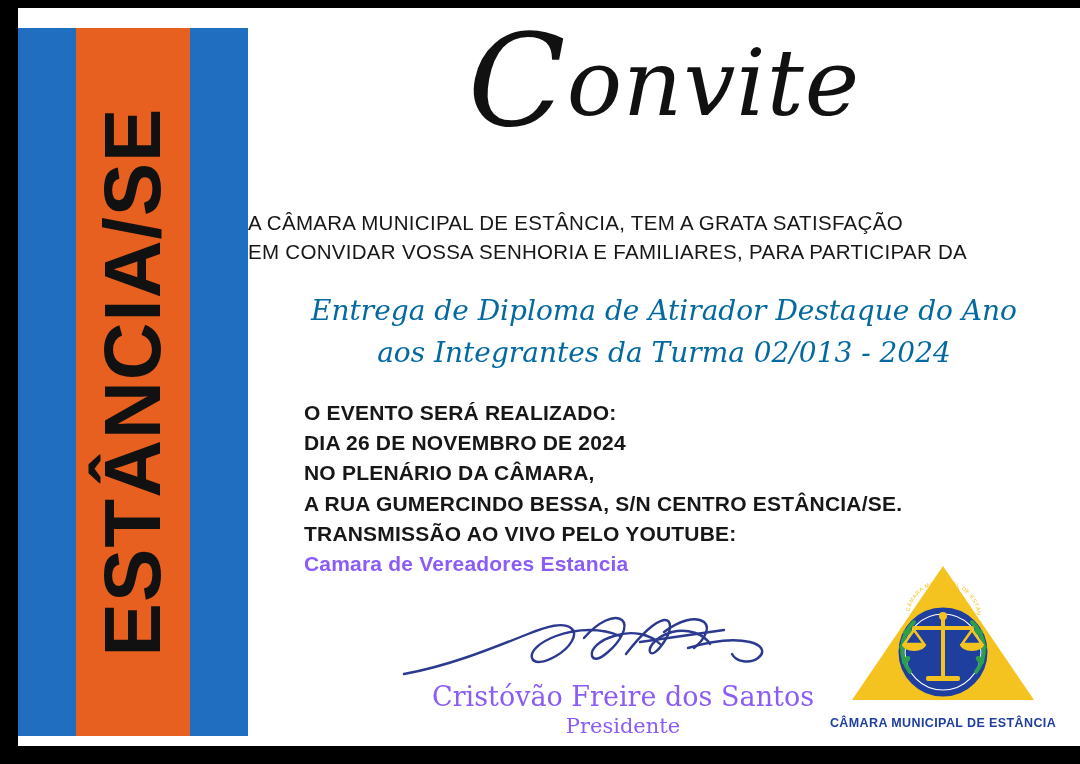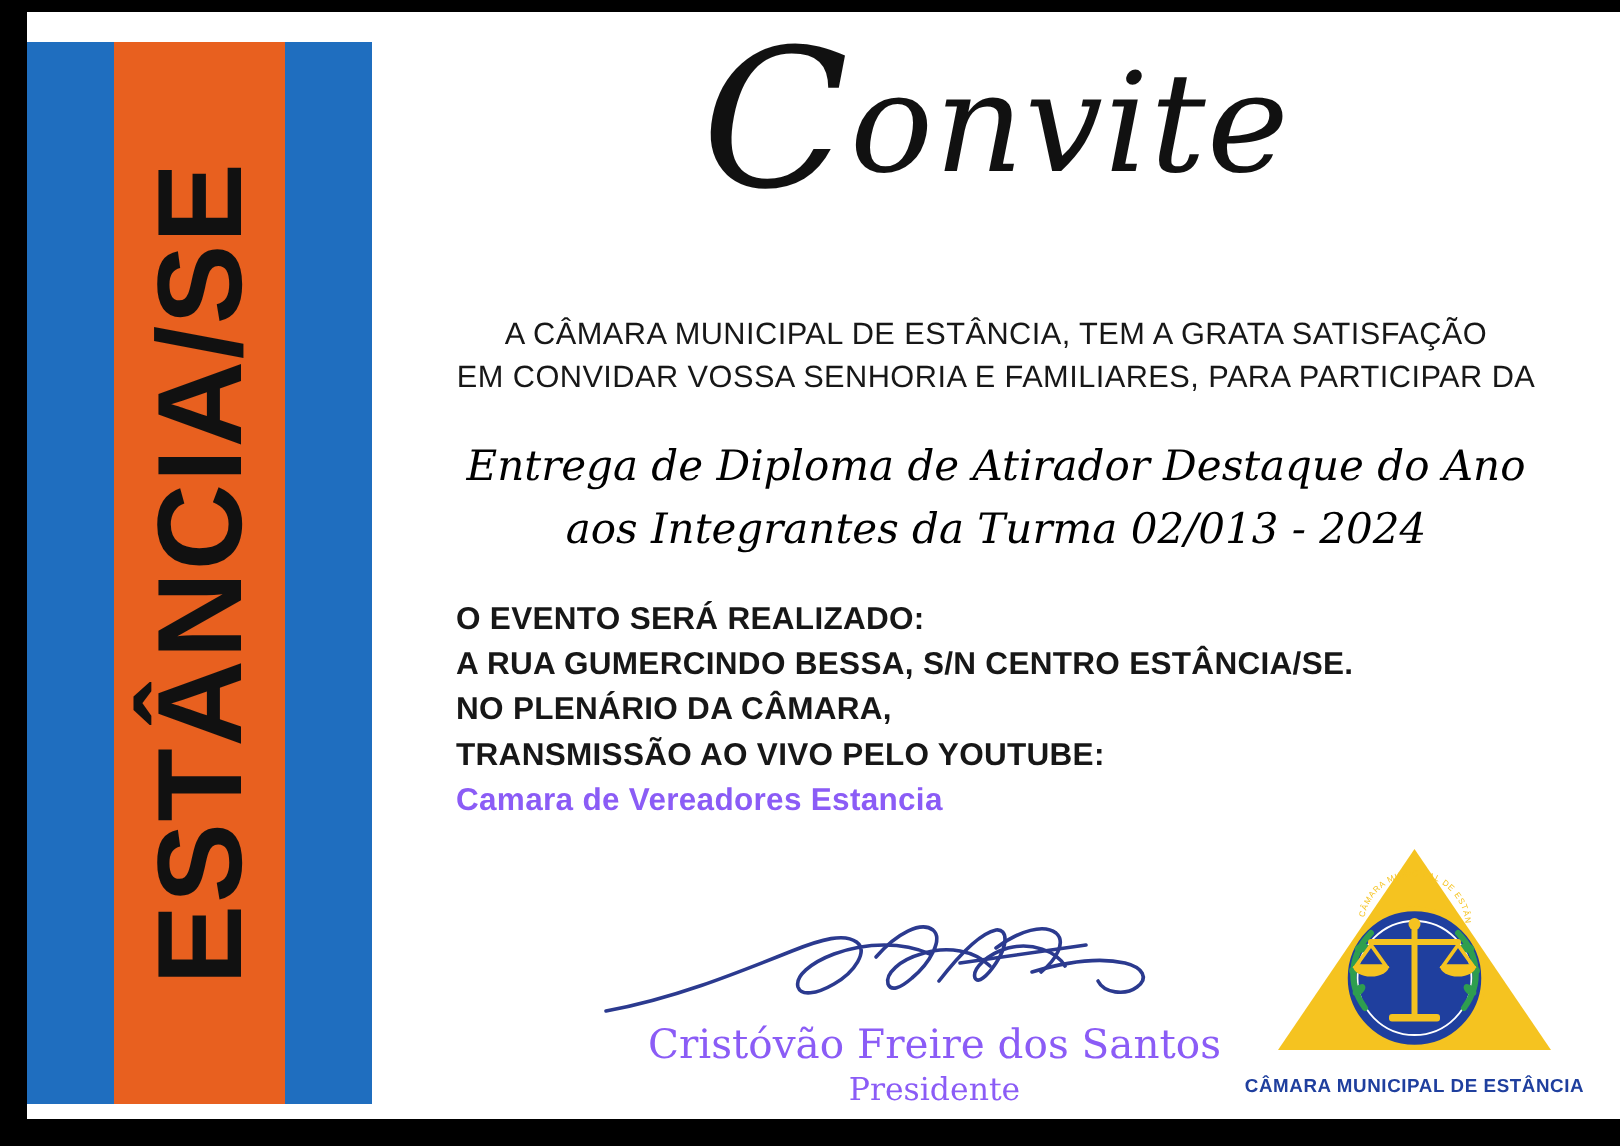"A CÂMARA MUNICIPAL DE ESTÂNCIA," .intro { text-align: center -> none }
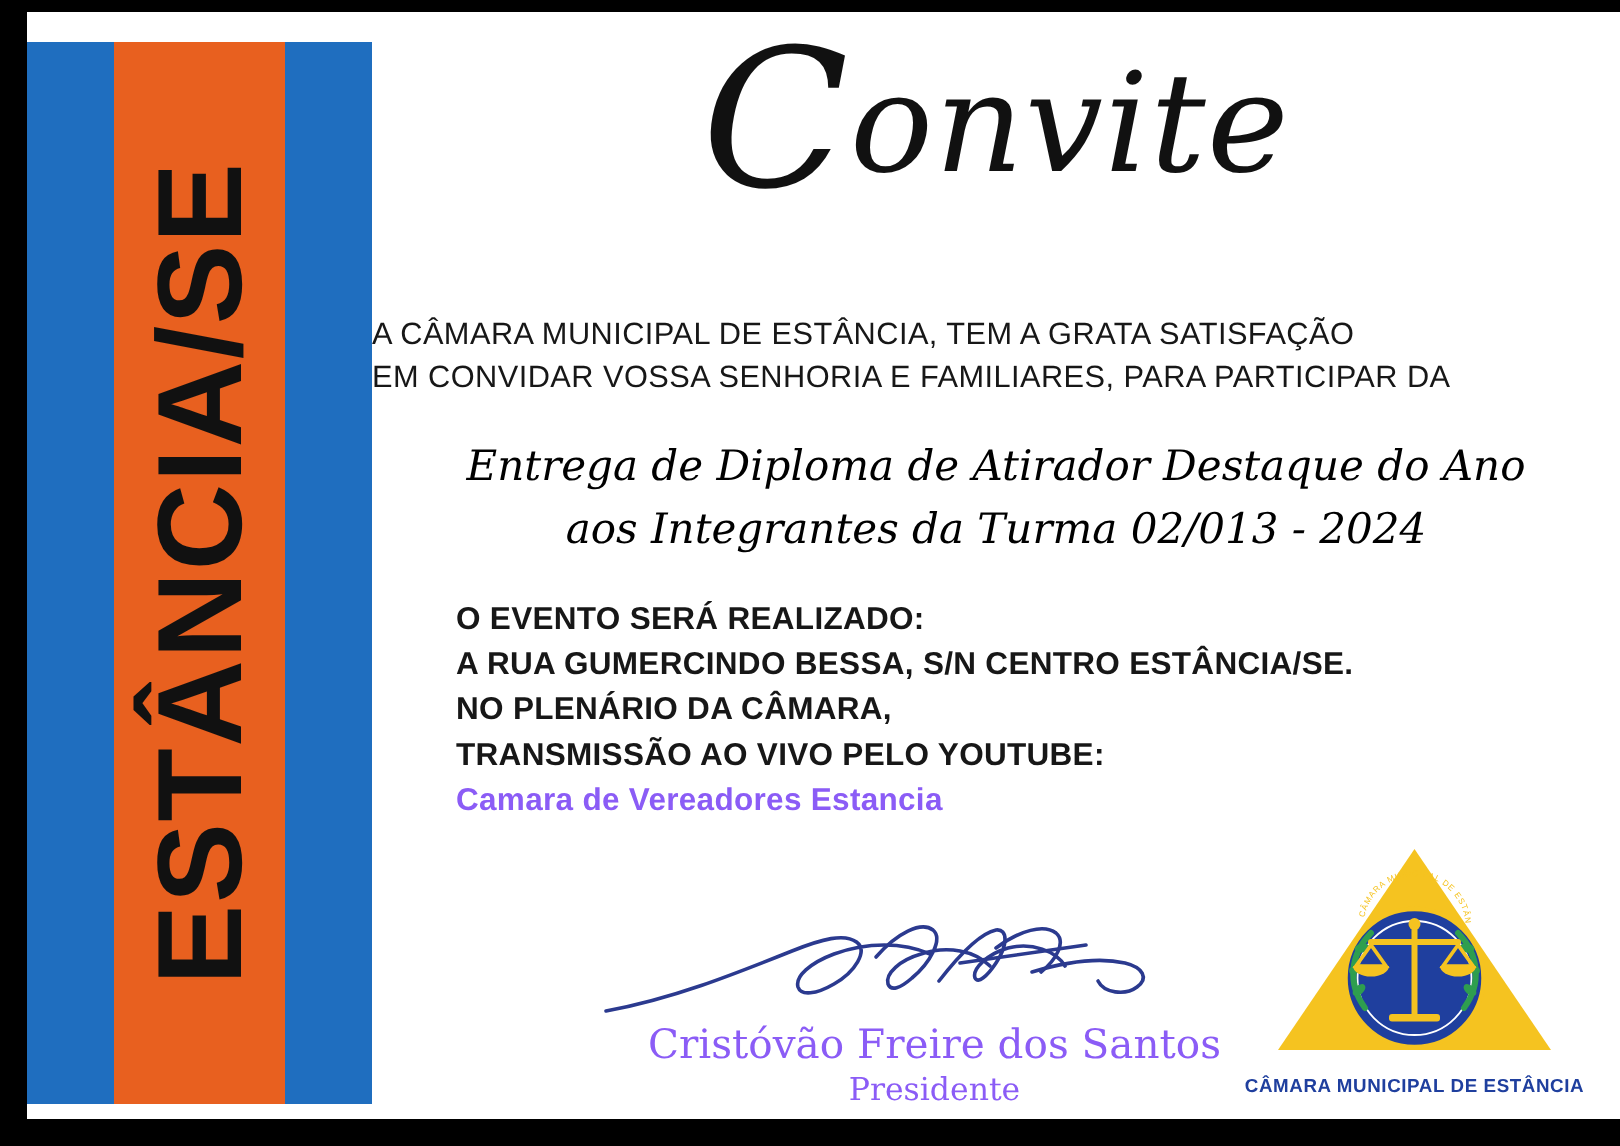"Entrega de Diploma de Atirador" .event-title { color: #000000 -> #0369a1 }
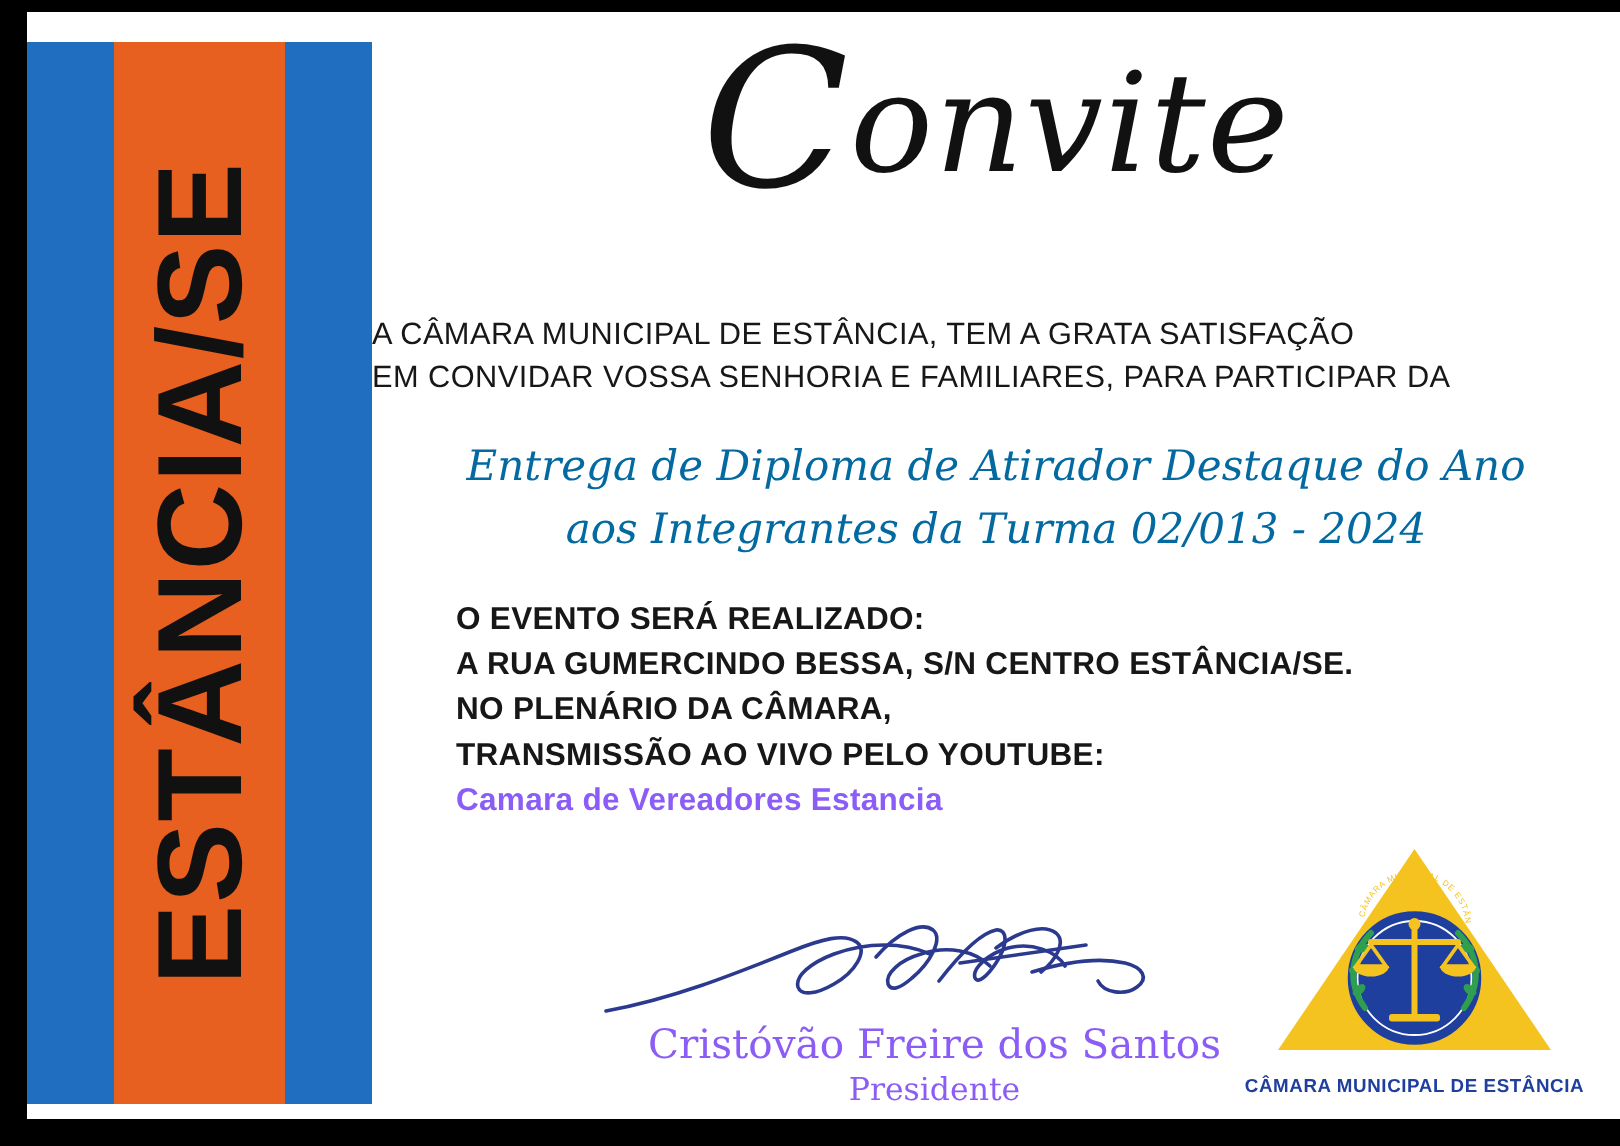"DIA 26 DE NOVEMBRO DE" div.line { html: none -> <div>DIA 26 DE NOVEMBRO DE 2024</div> }
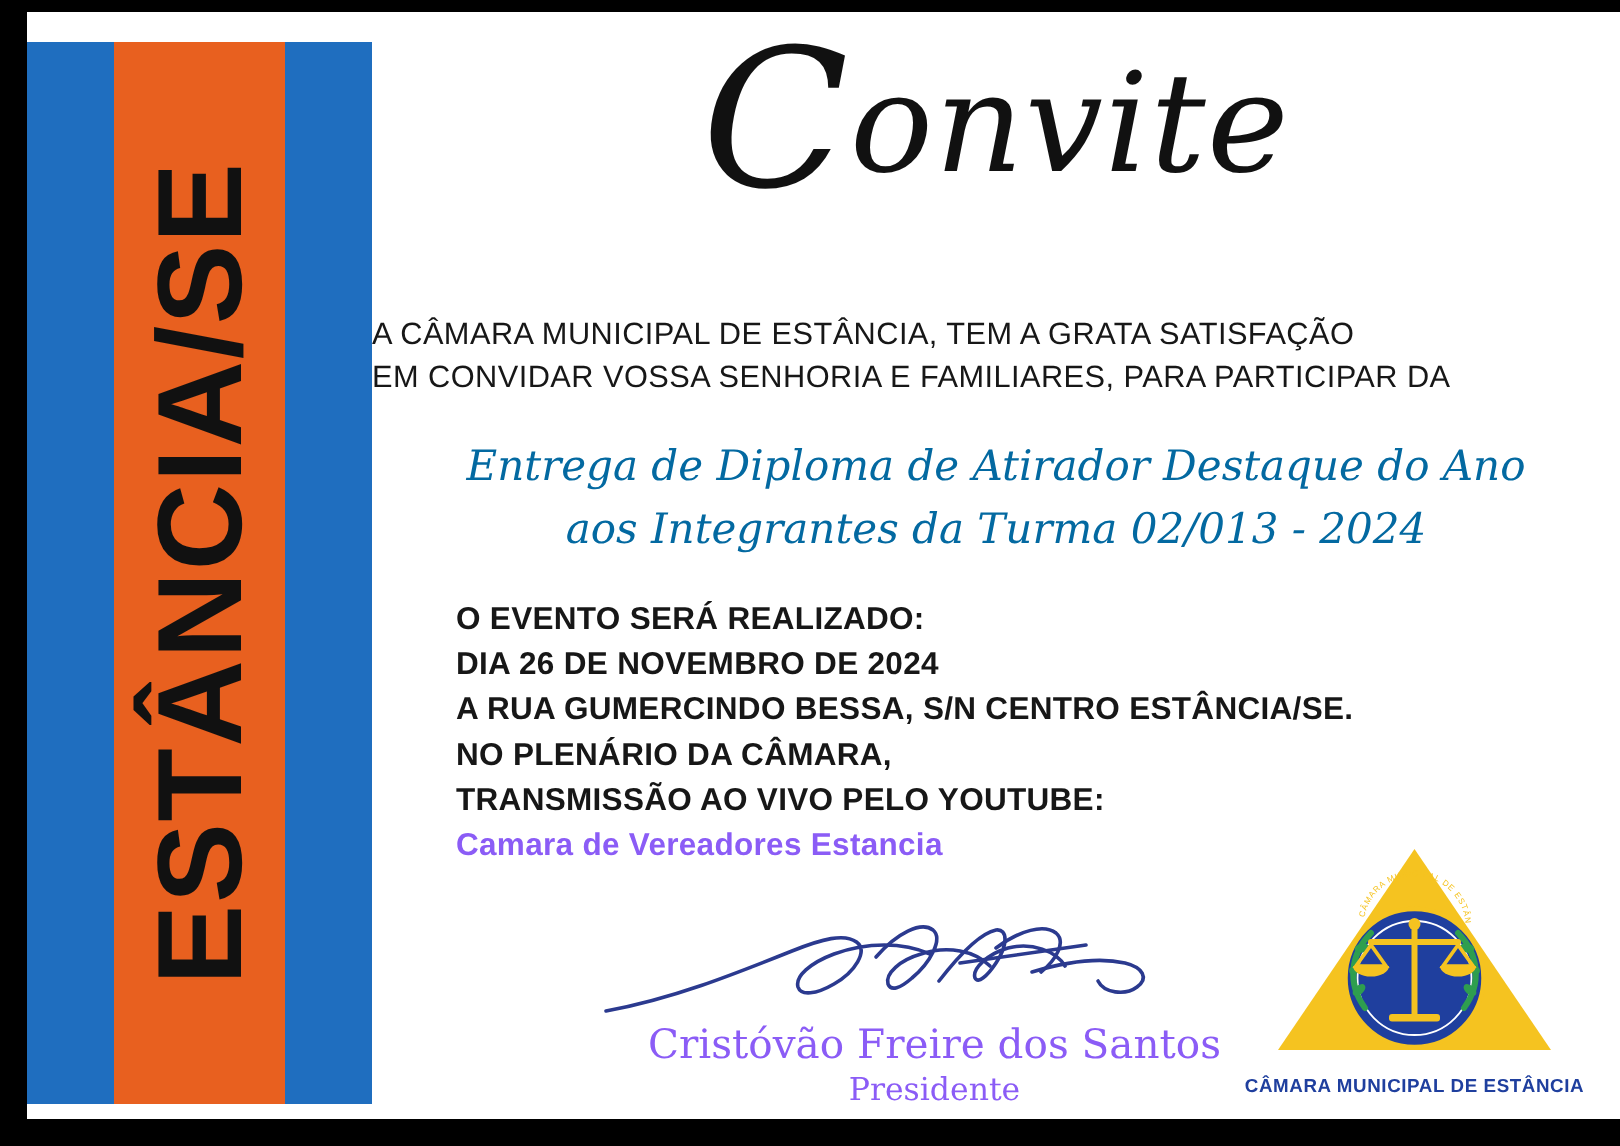"A RUA GUMERCINDO BESSA, S/N" div.line { order: before "NO PLENÁRIO DA CÂMARA," -> after "NO PLENÁRIO DA CÂMARA," }
